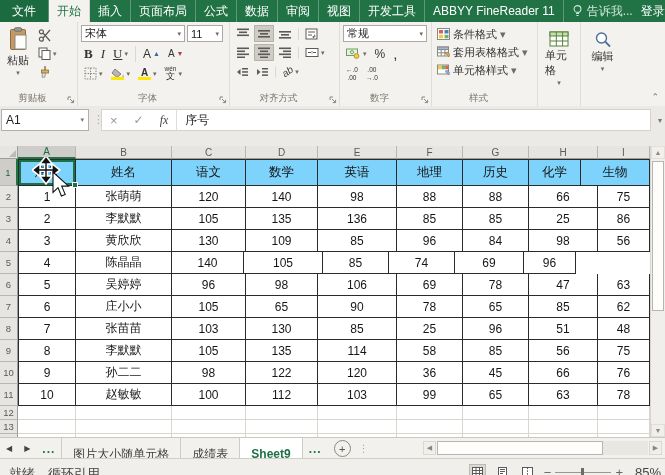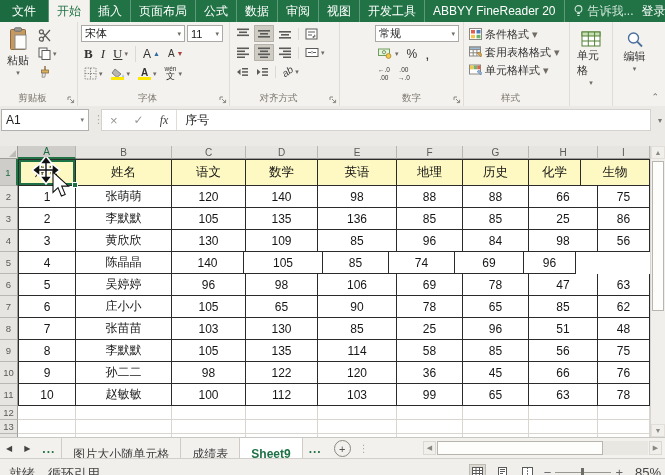"ABBYY FineReader 20" div.rtab { text: 20 -> 11 }
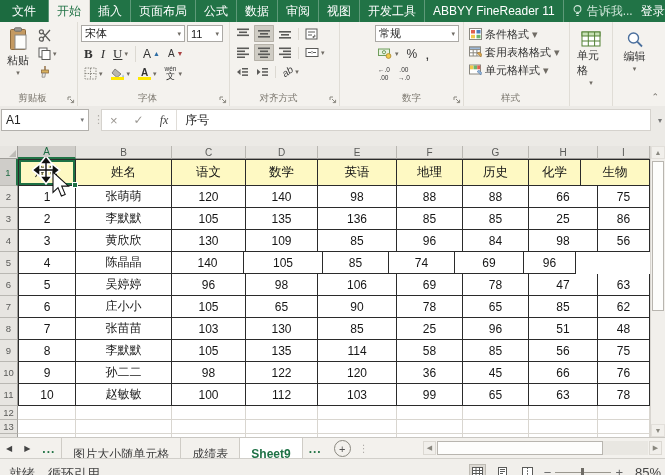"常规" .g-num { margin-left: 32px -> none }
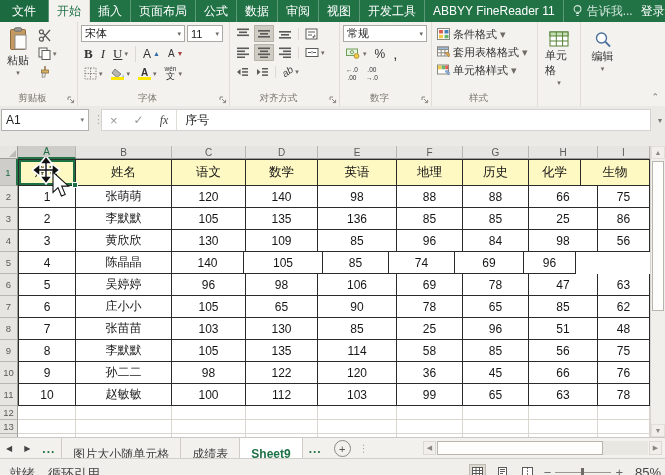"姓名" .r1 .tcell { background: #fef9c3 -> #7dd3fc }
